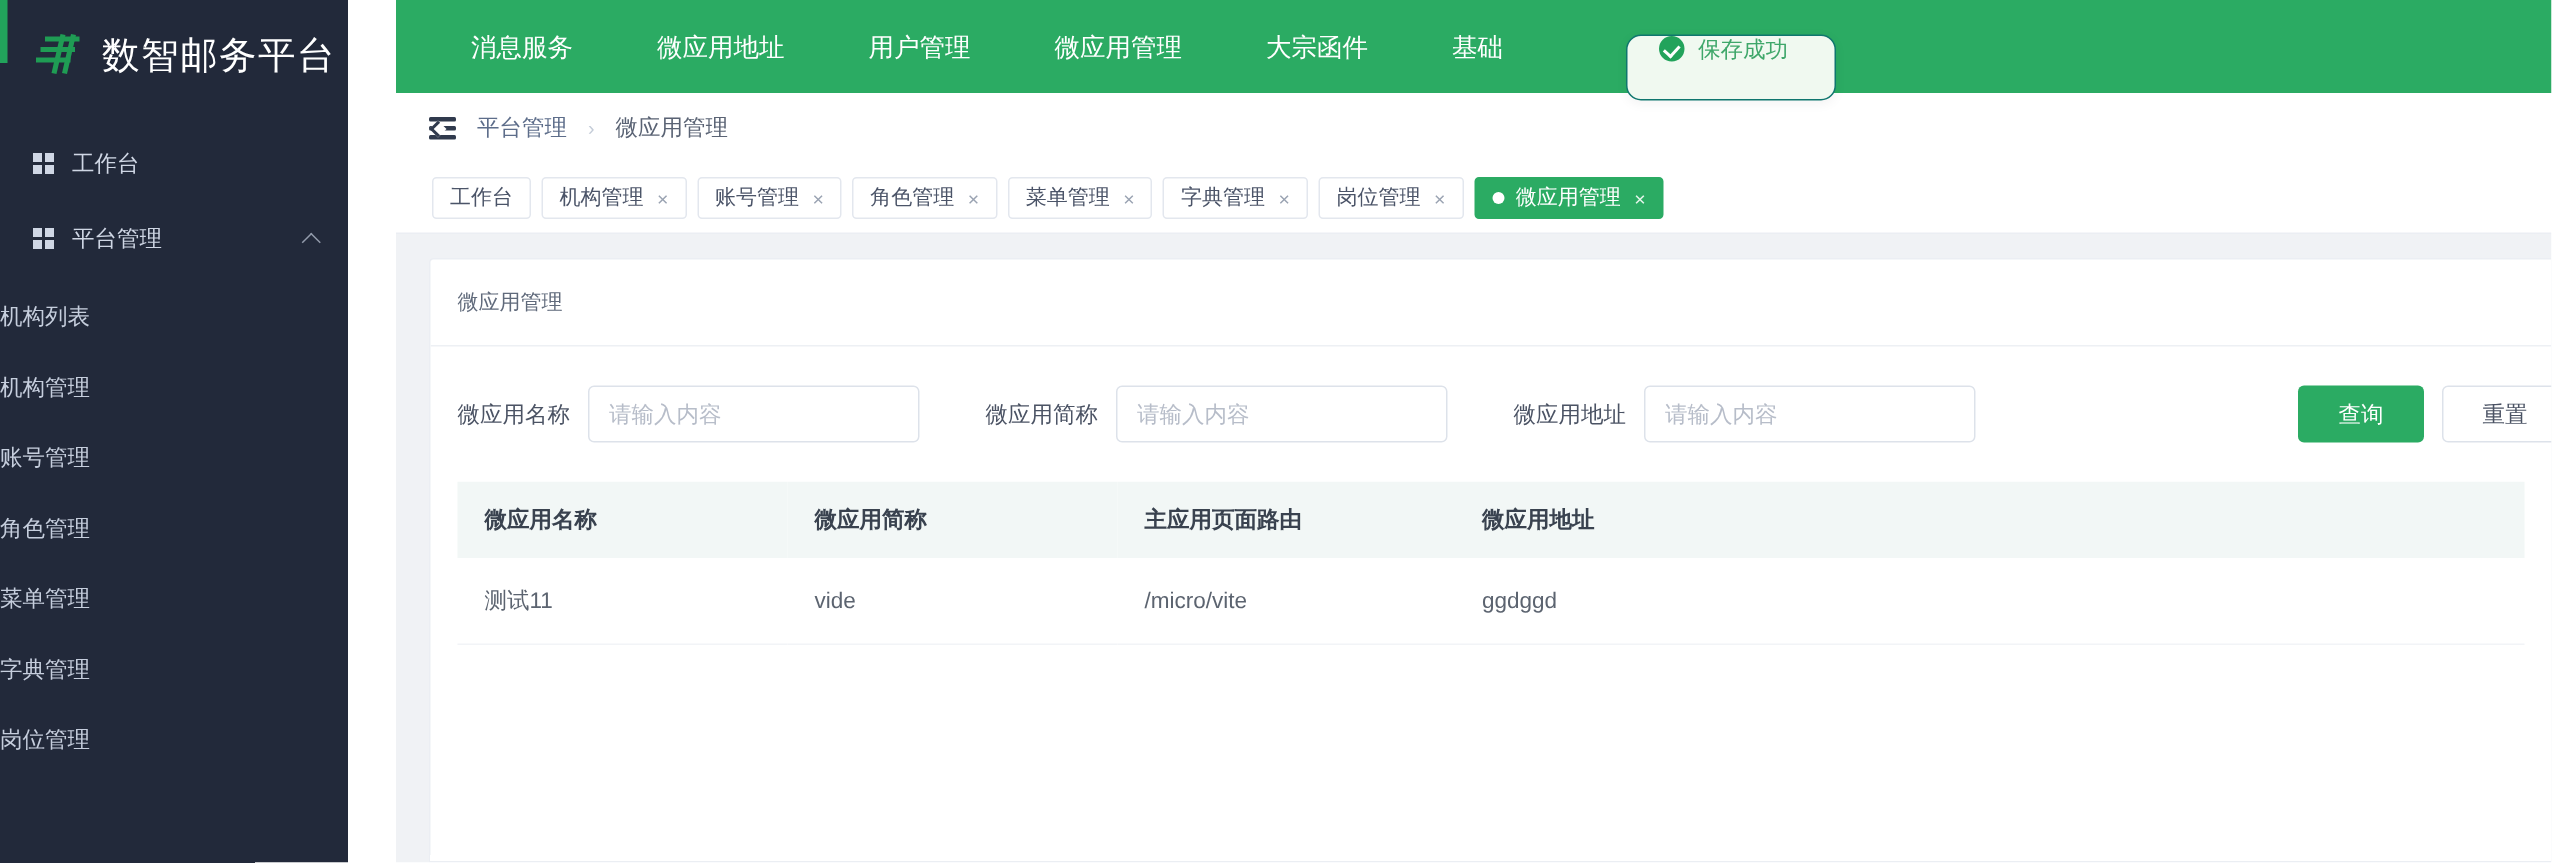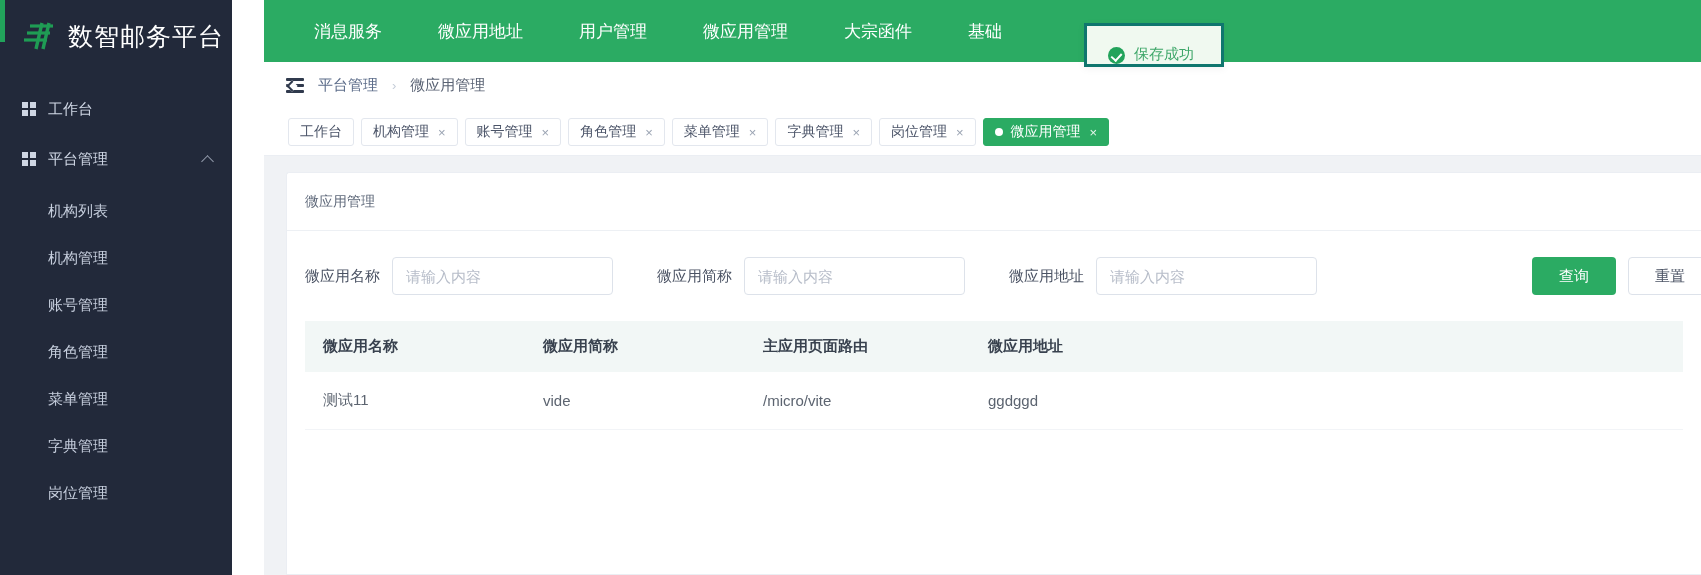"保存成功" .toast { align-items: flex-end -> flex-start; border: 3px solid #0f766e -> 1px solid #0f766e; border-radius: 0 -> 10px }
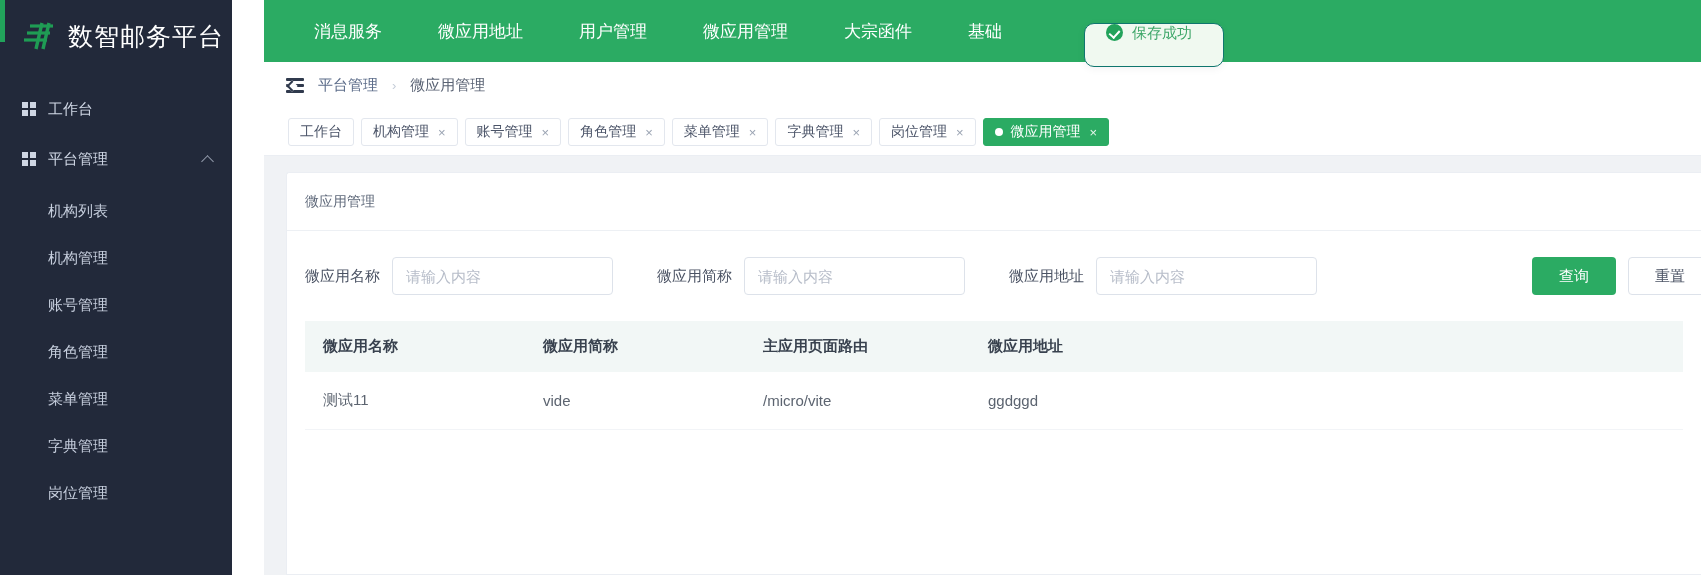"机构列表" .submenu-item { padding-left: 48px -> none }
